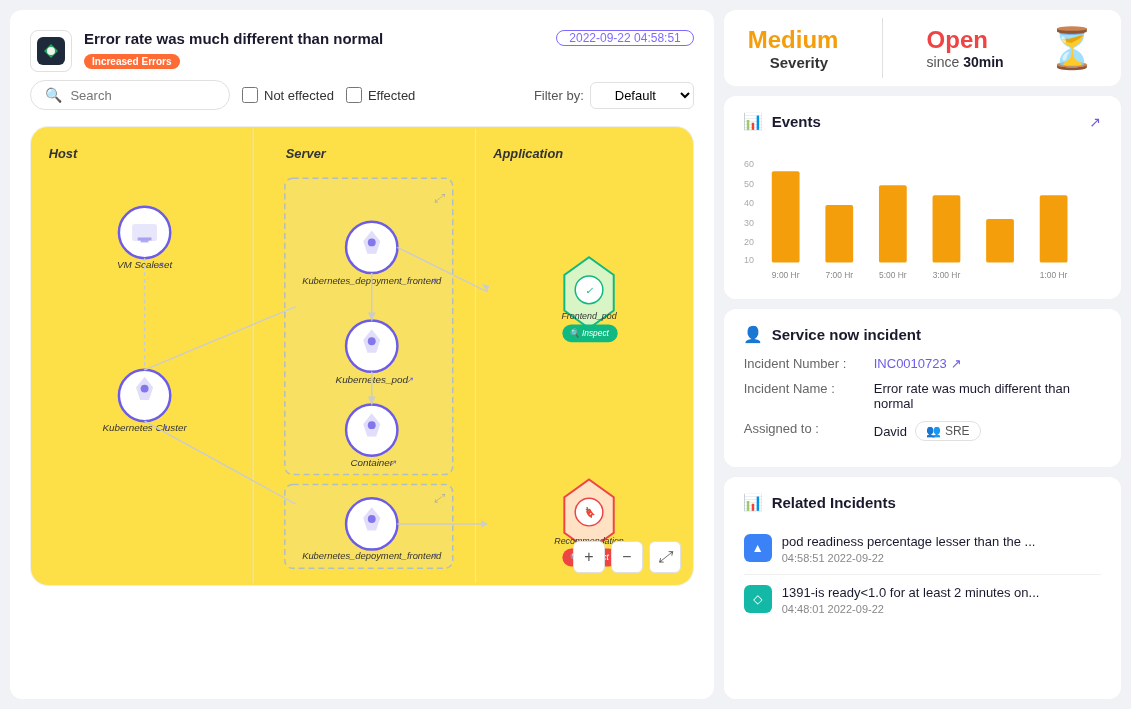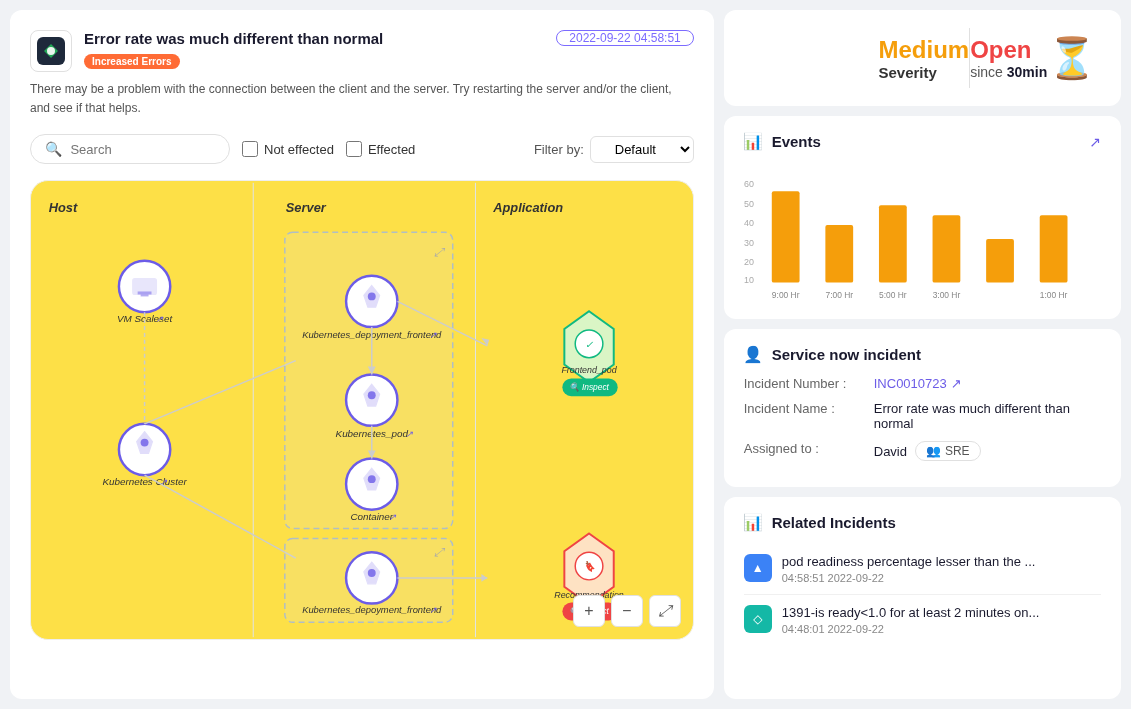"Medium" .severity-card { justify-content: flex-end -> space-between; padding: 18px 24px -> 8px 24px }
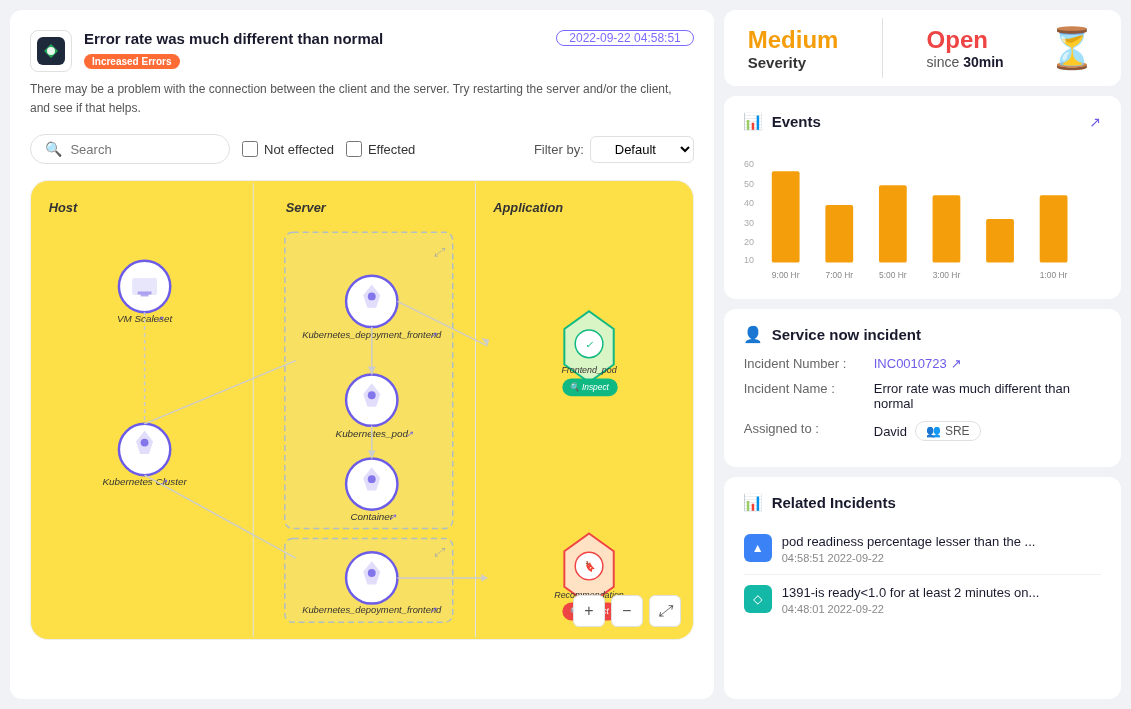"Severity" .severity-sub { margin-left: none -> 22px }
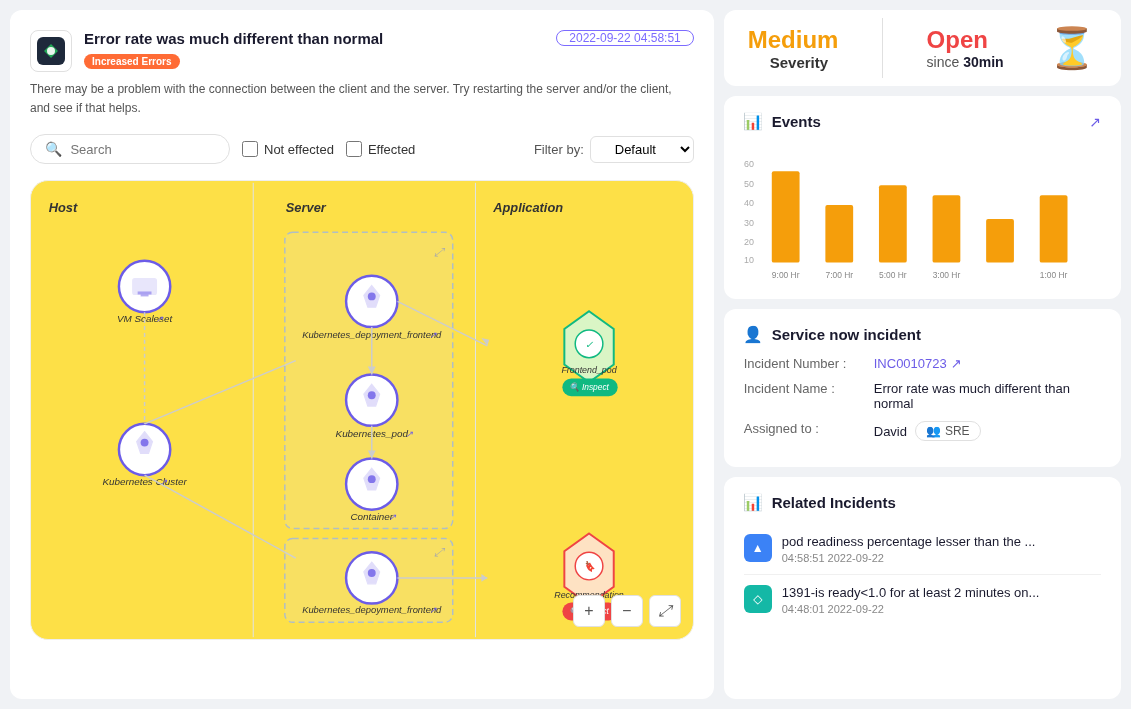"There may be a problem" p.description { html: <p>There may be a problem with the connection between the client and the server. Try restarting the server and/or the client, and see if that helps.</p> -> none }
